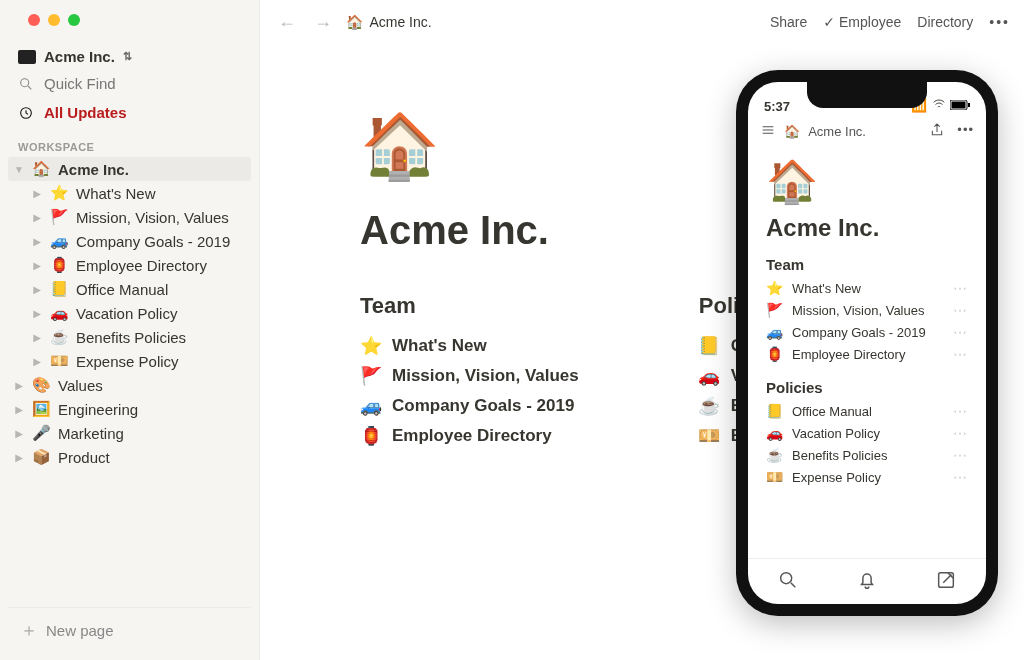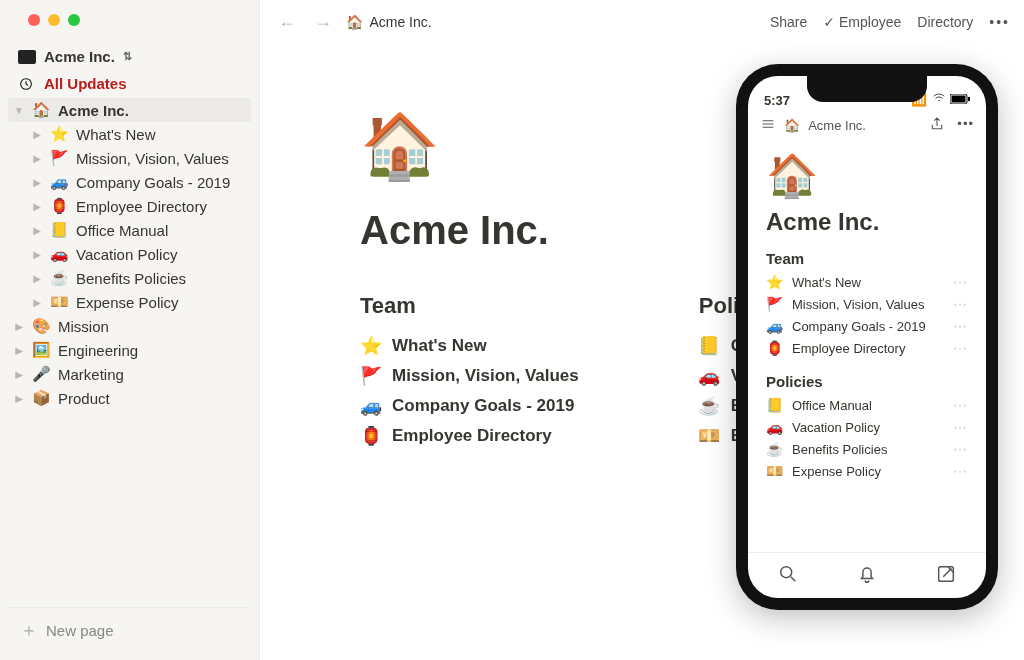"Quick Find" div.sb-quick { html: none -> <div> <span> <svg> <circle></circle> <line></line> </svg> </span> <span>Quick Find</span> </div> }
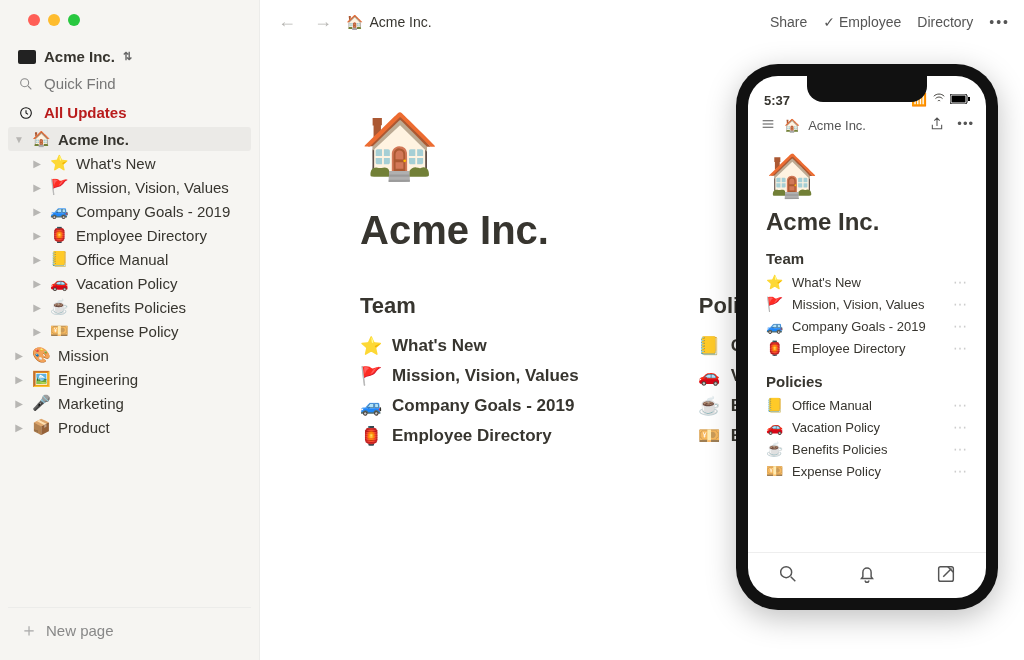"5:37" .phone { top: 64px -> 70px }
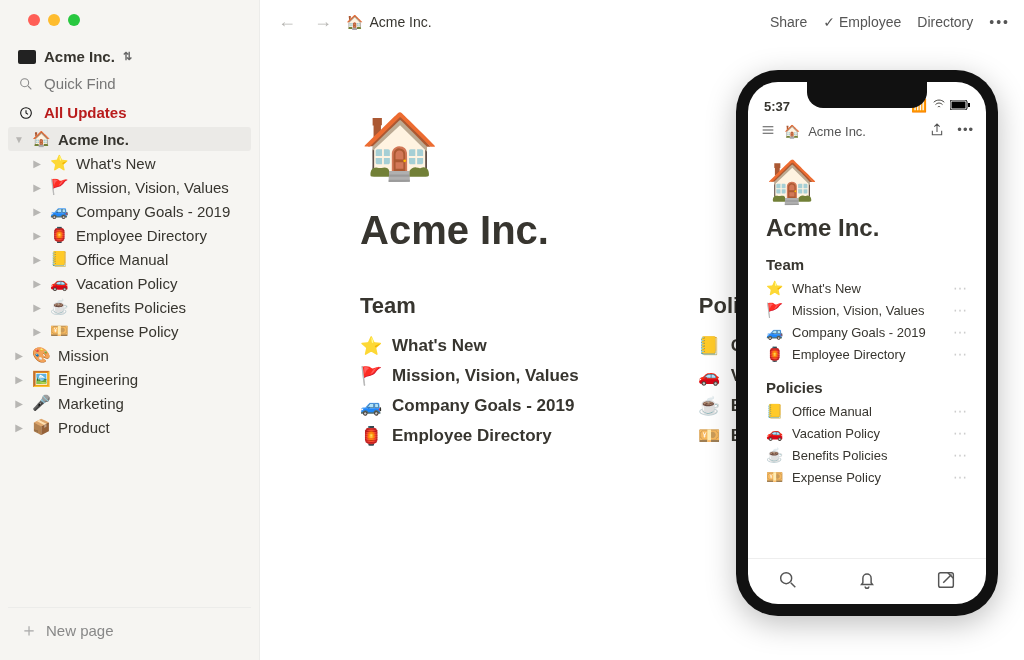"WORKSPACE" div.sb-section-label { html: none -> <div>WORKSPACE</div> }
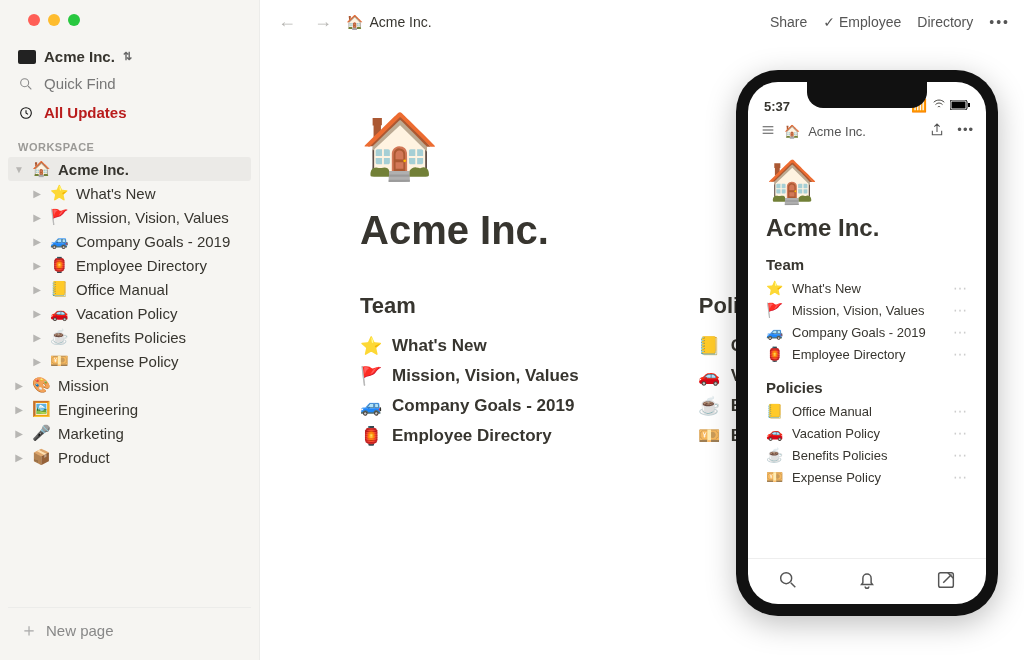"Mission" span { text: Mission -> Values }
